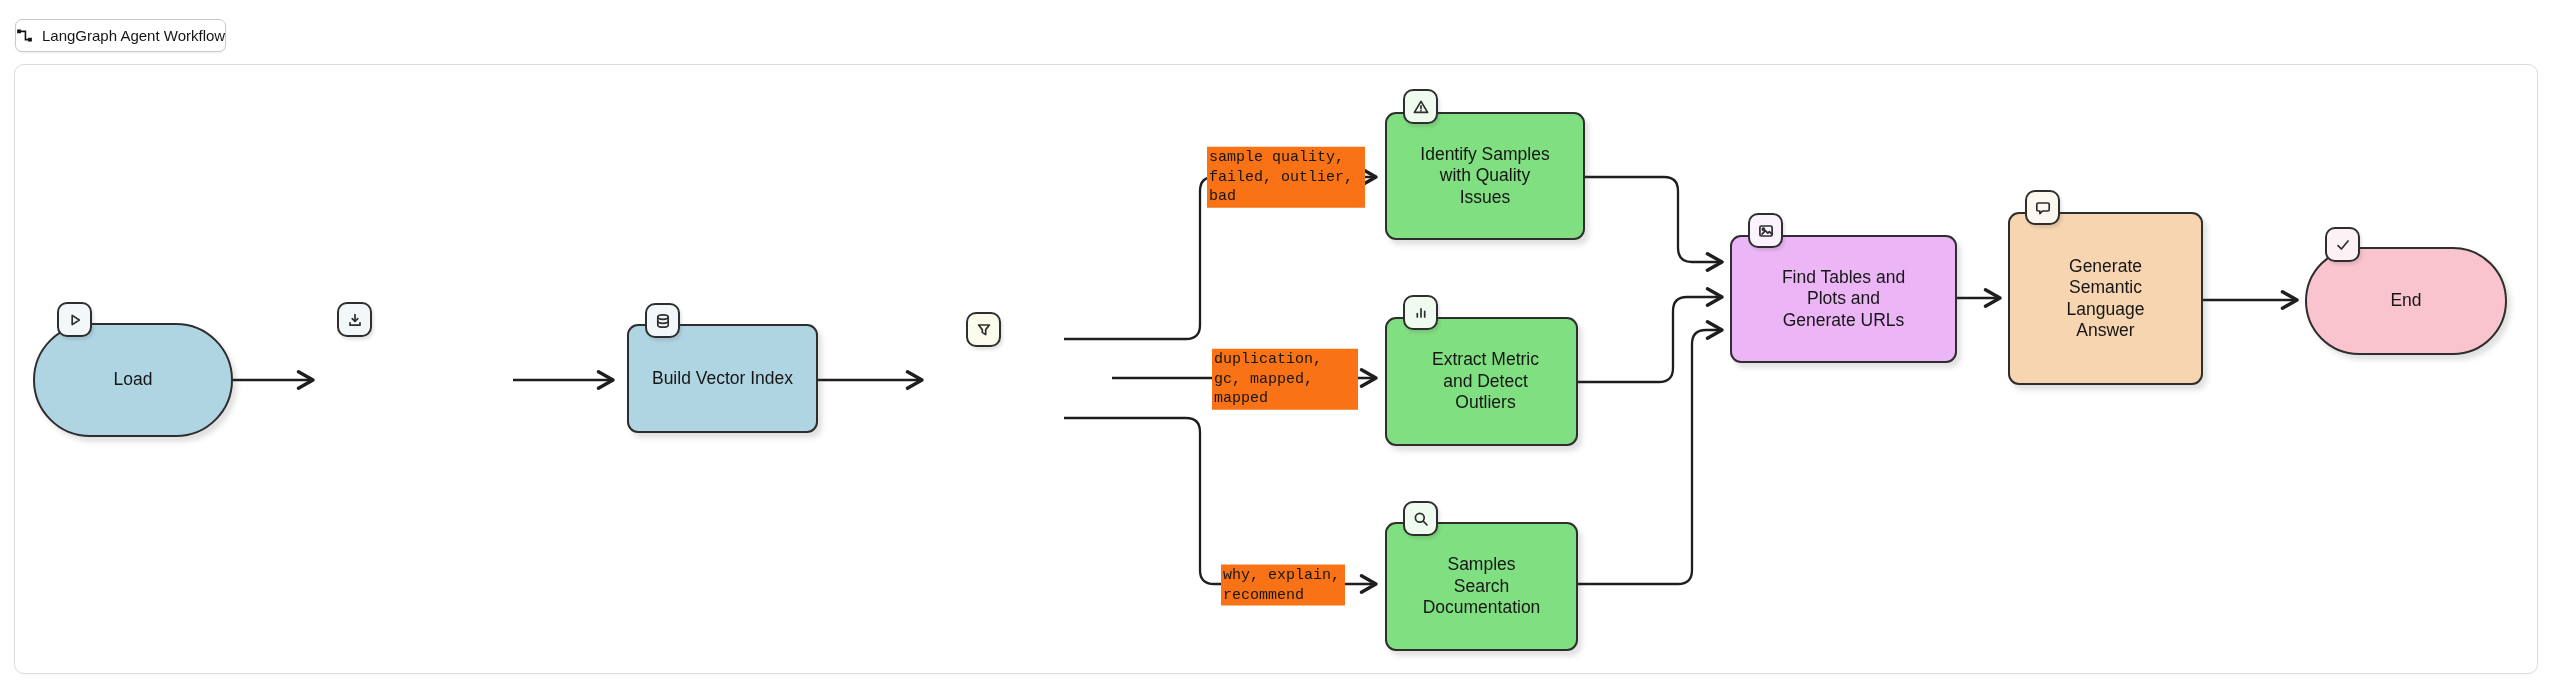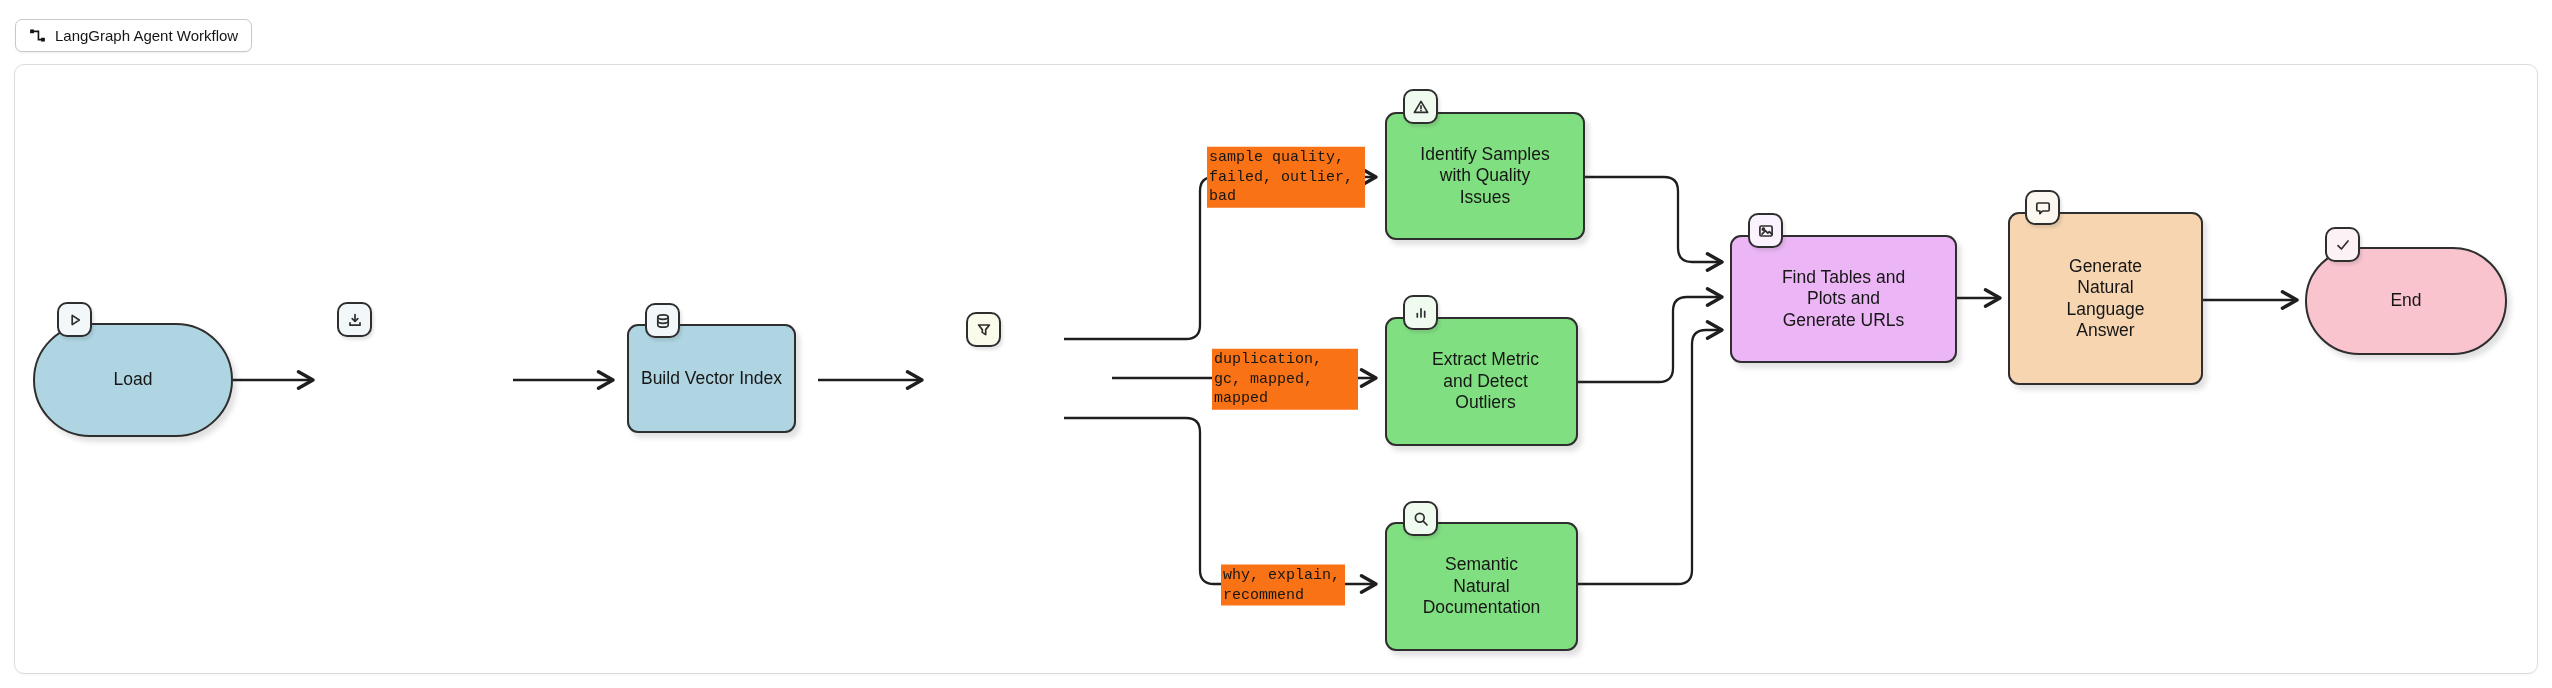"LangGraph Agent Workflow" .chip { padding: 0 13px -> 0 0 }
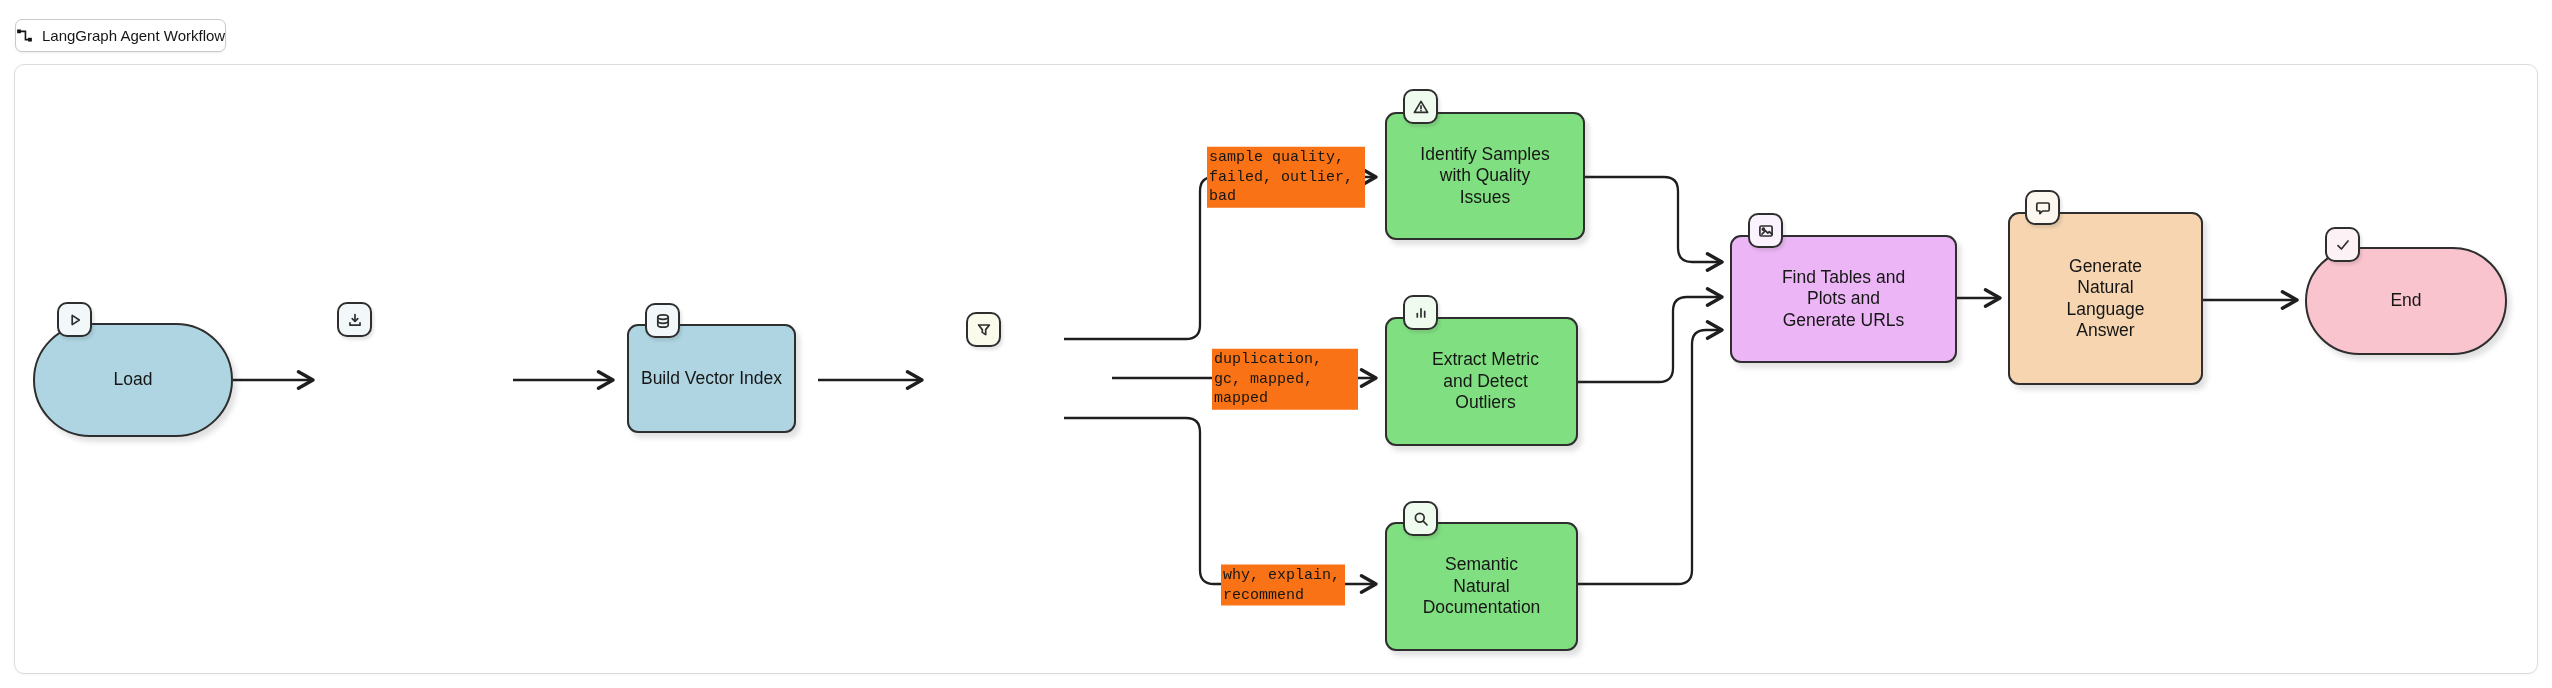"Generate Natural Language Answer" span.lbl { text: Natural -> Semantic }
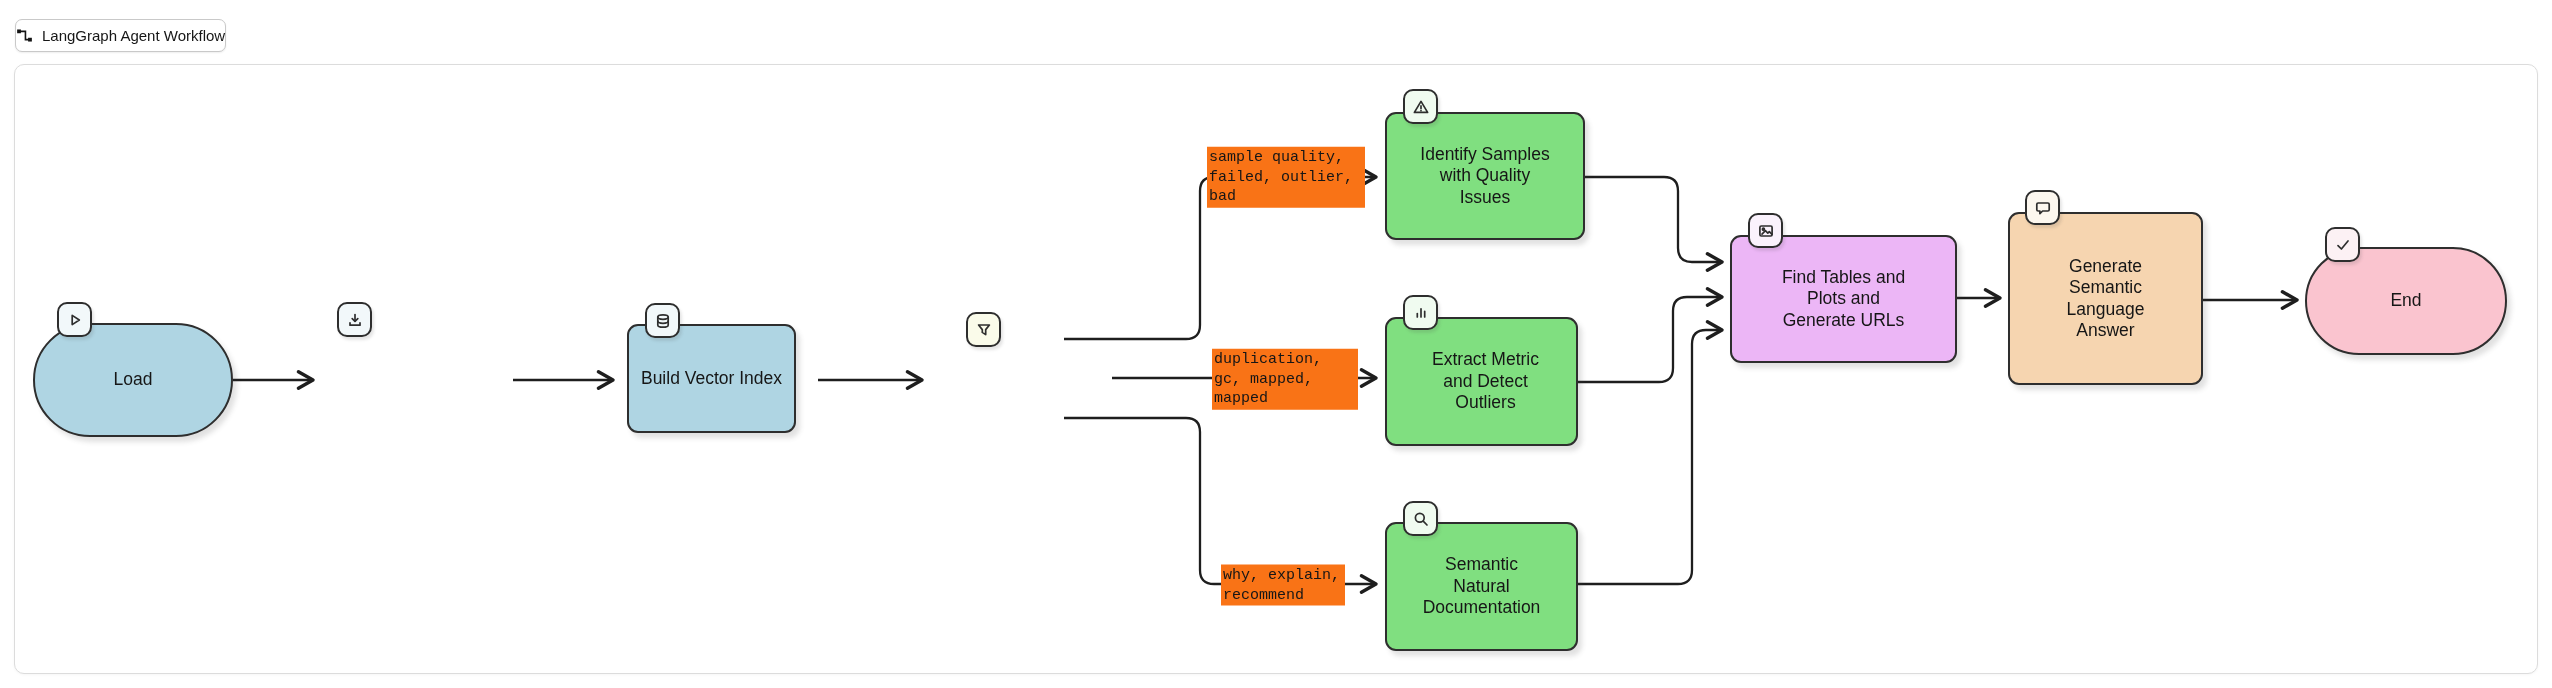"Build Vector Index" .n-build { width: 169px -> 191px }
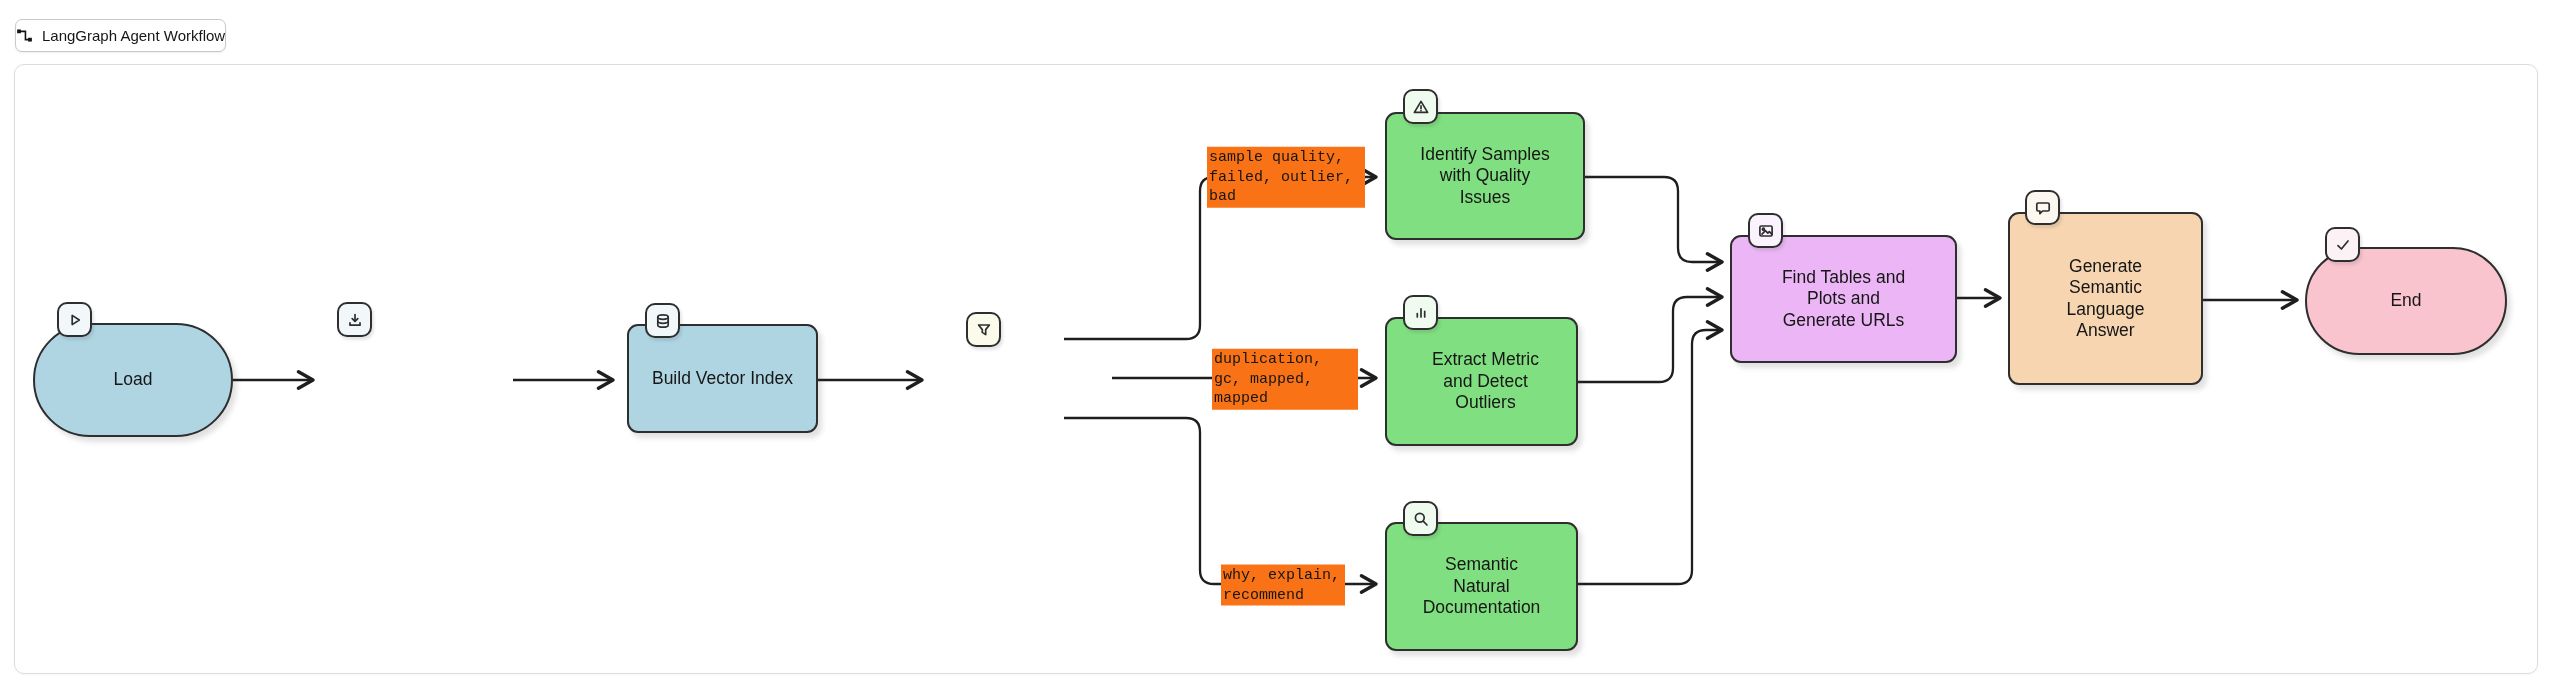"Semantic Natural Documentation" span.lbl { text: Semantic Natural -> Samples Search }
